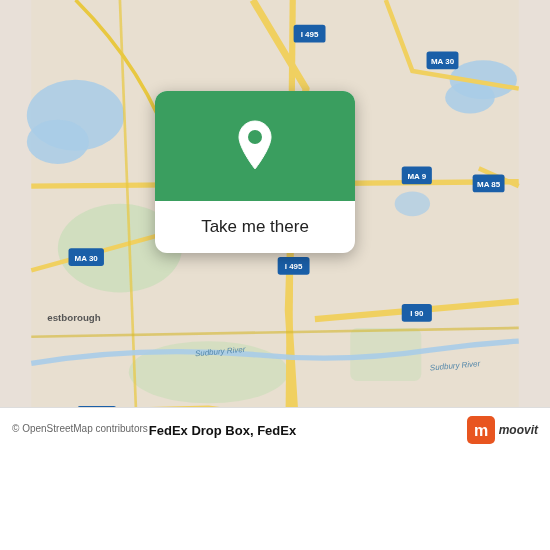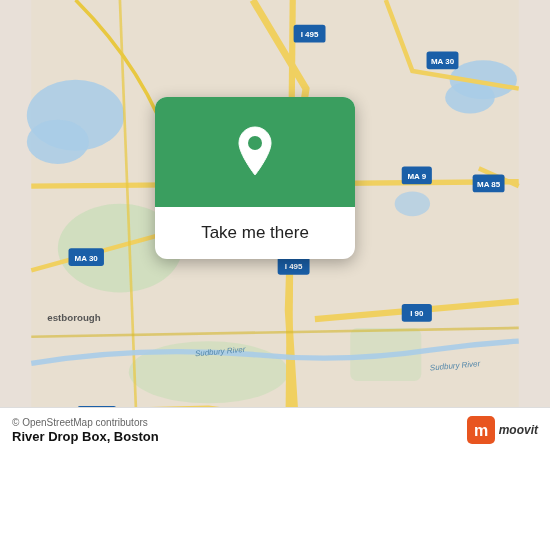"Take me there" #popup-card { top: 97px -> 91px }
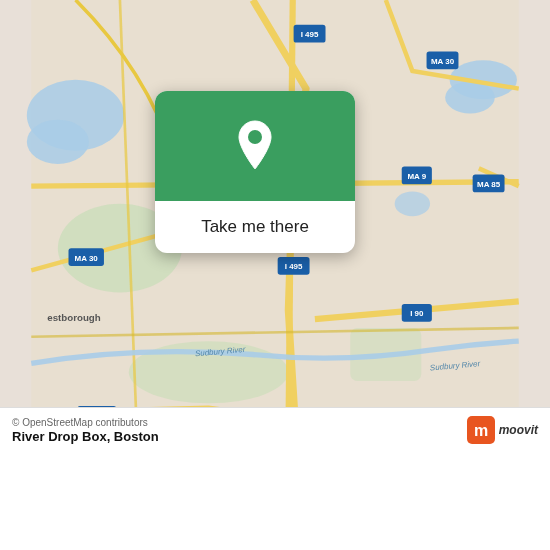"© OpenStreetMap contributors" #bottom-left { flex-direction: column -> row }
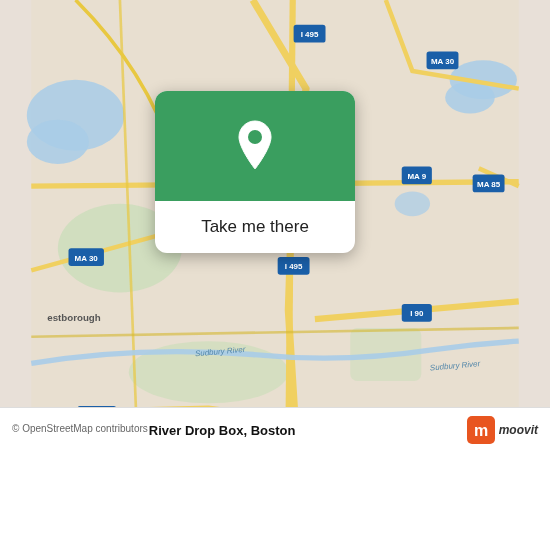"River Drop Box, Boston" span { text: River Drop Box, Boston -> FedEx Drop Box, FedEx }
